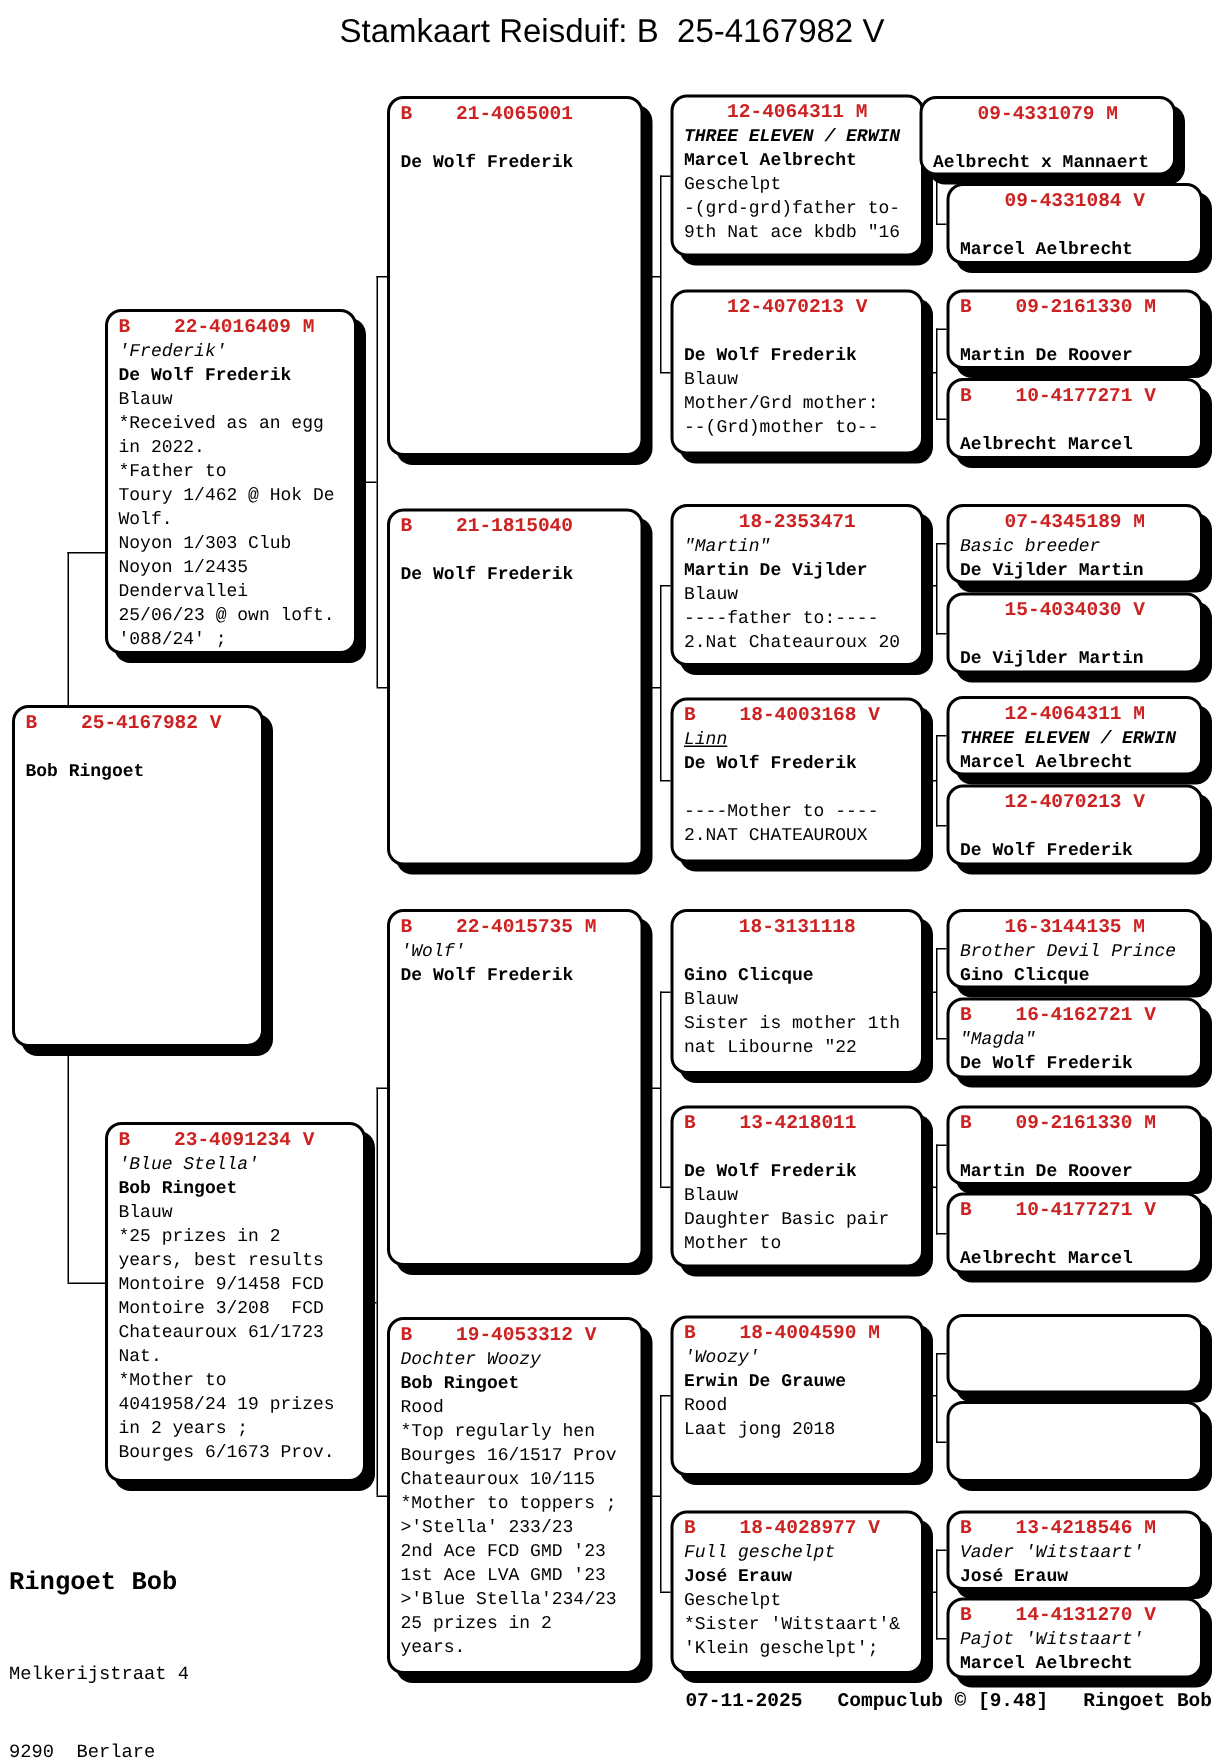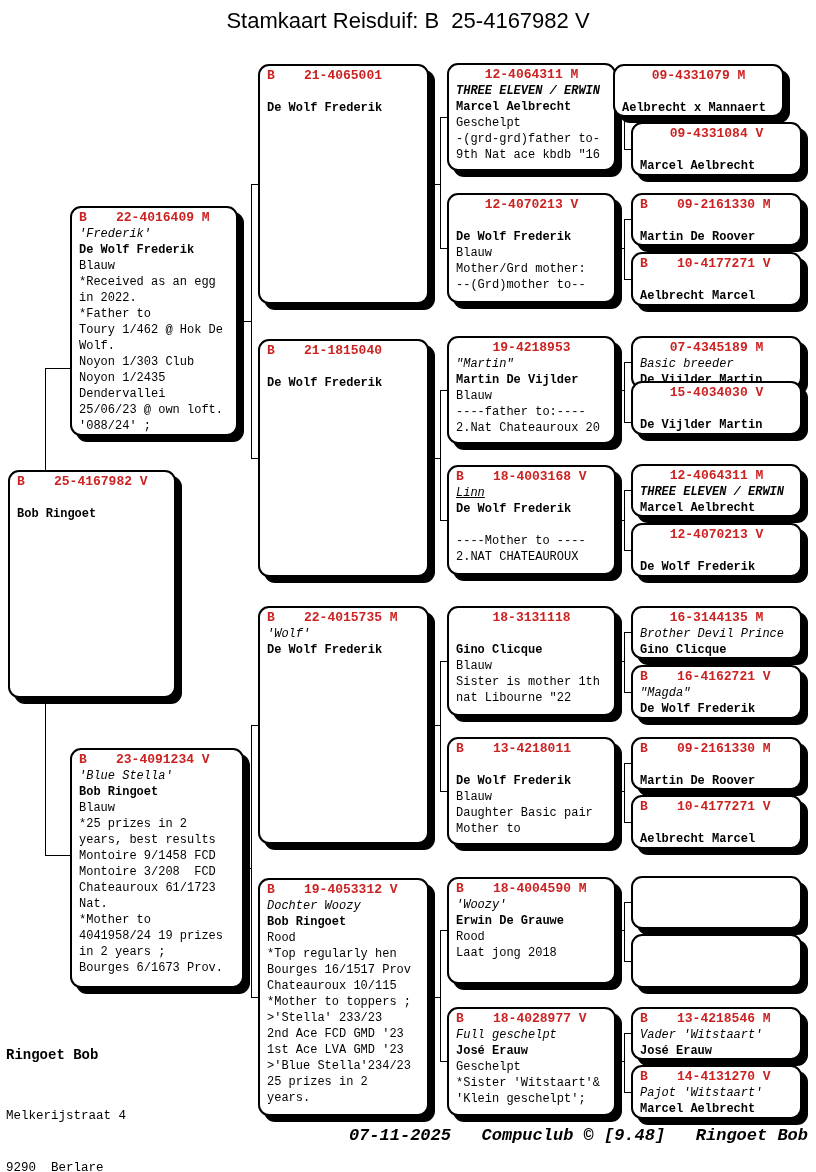"19-4218953" span.ring { text: 19-4218953 -> 18-2353471 }
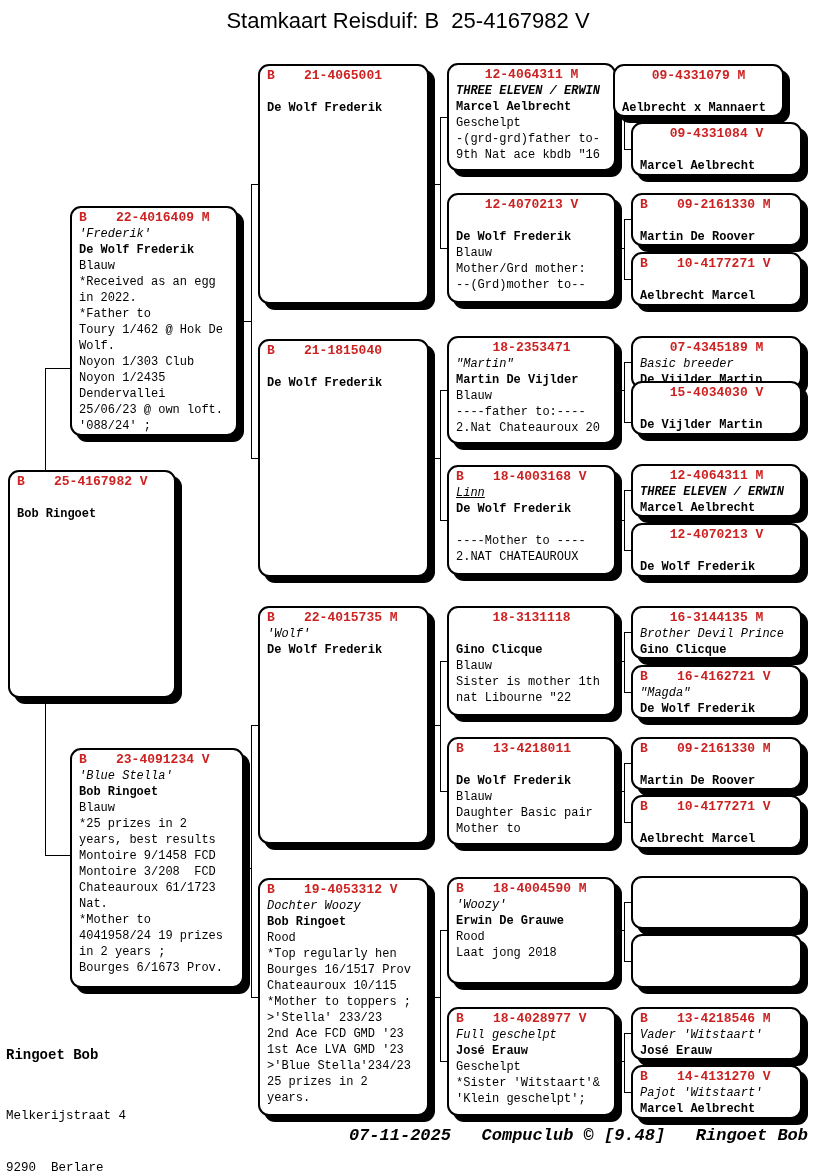"15-4034030 V" div.box { top: 381px -> 395px }
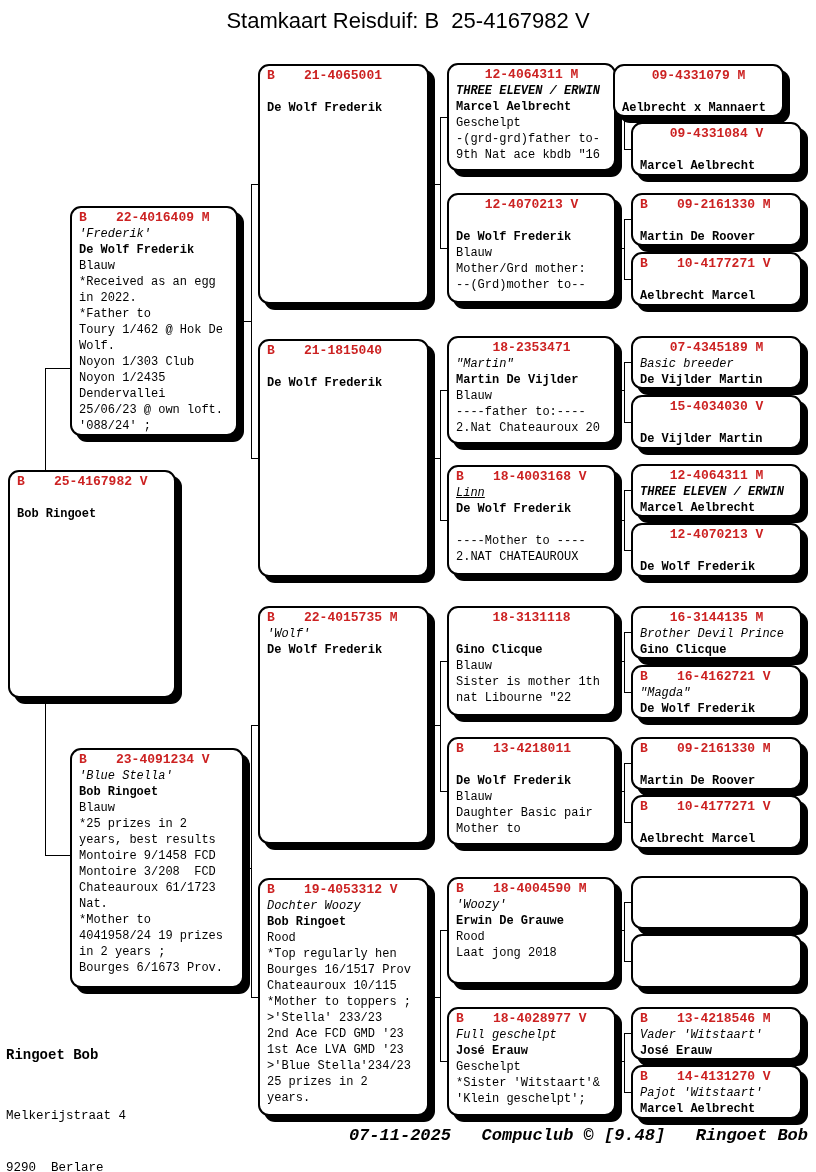"Ringoet Bob" .addr-name { font-size: 14px -> 17px }
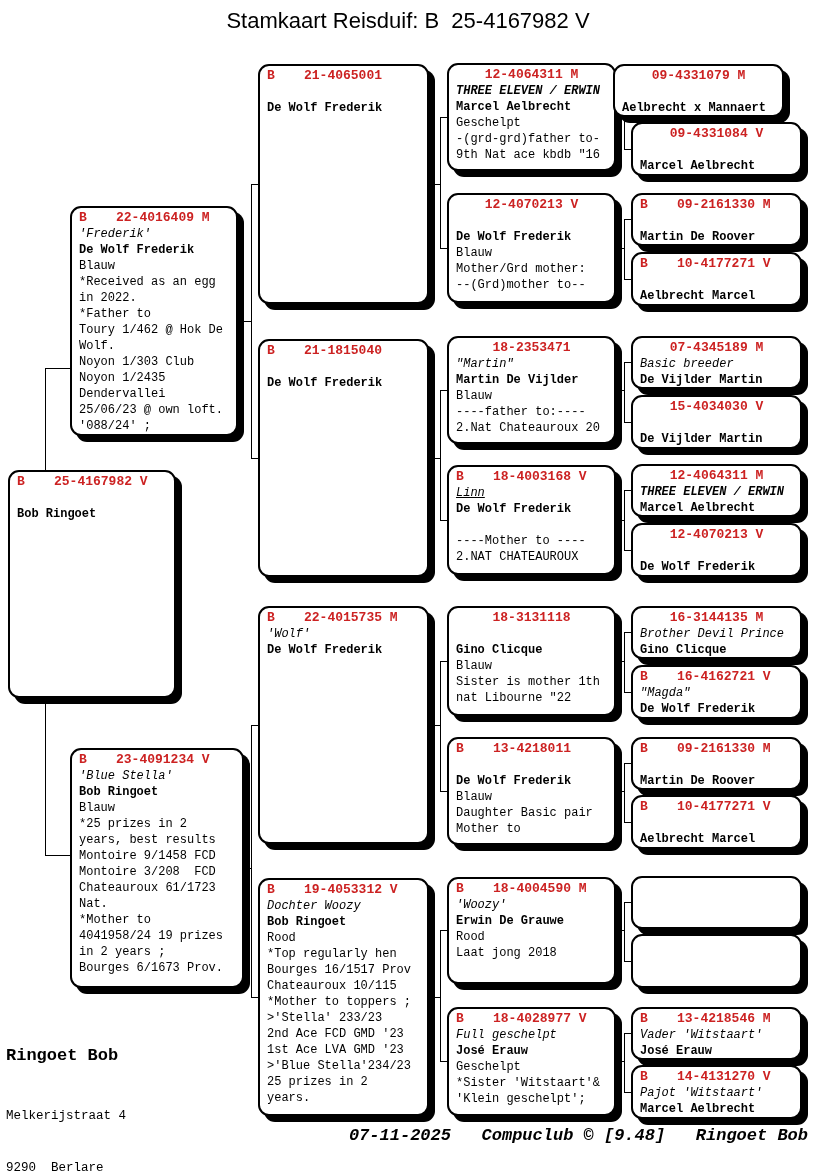"07-11-2025 Compuclub © [9.48] Ringoet" .footer-right { font-size: 17px -> 13px; font-style: italic -> none }
